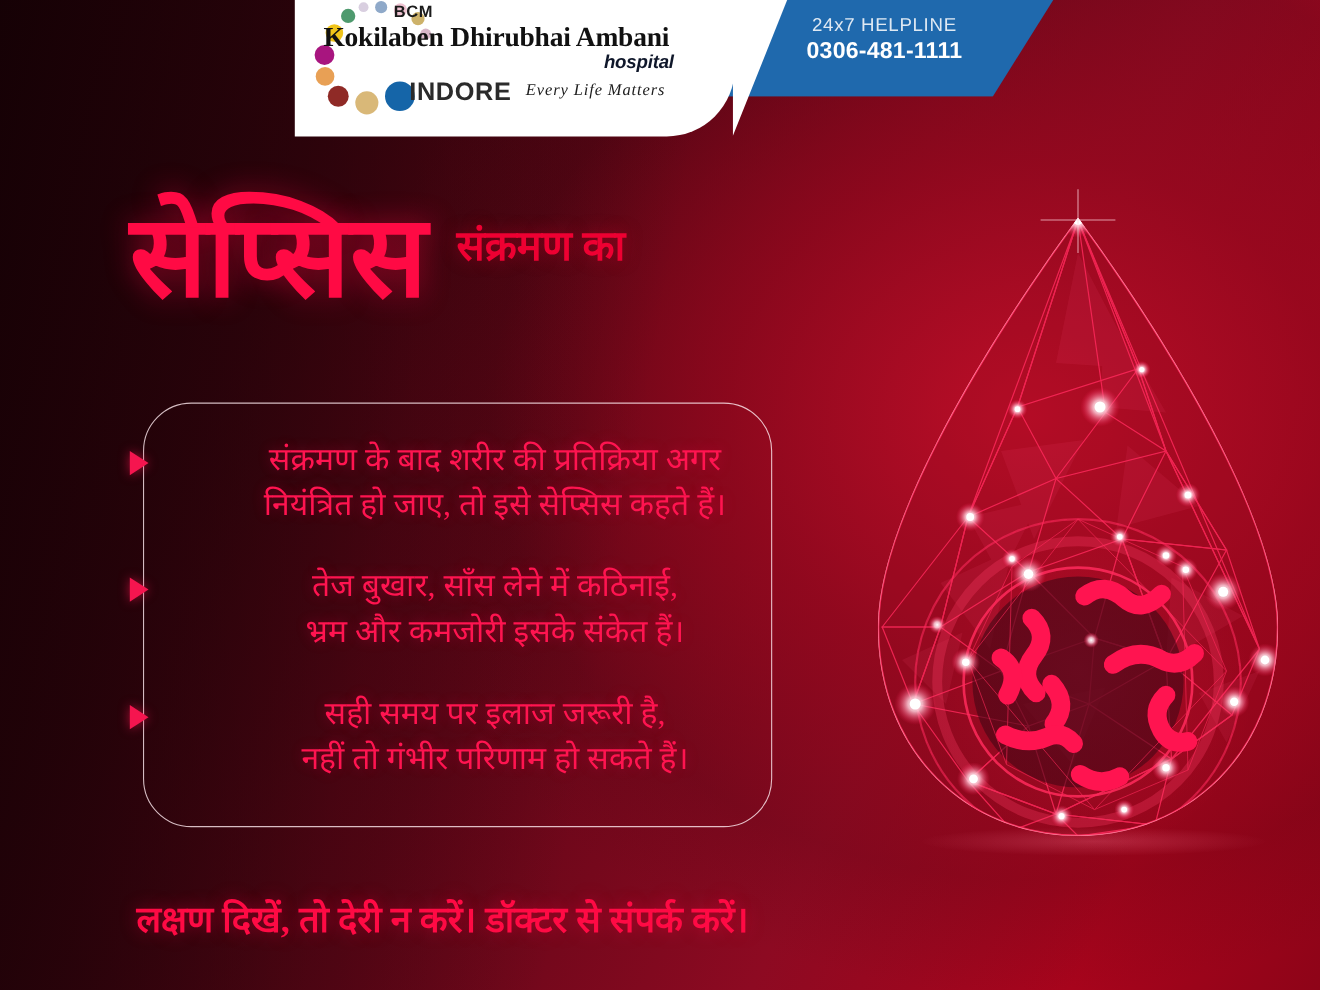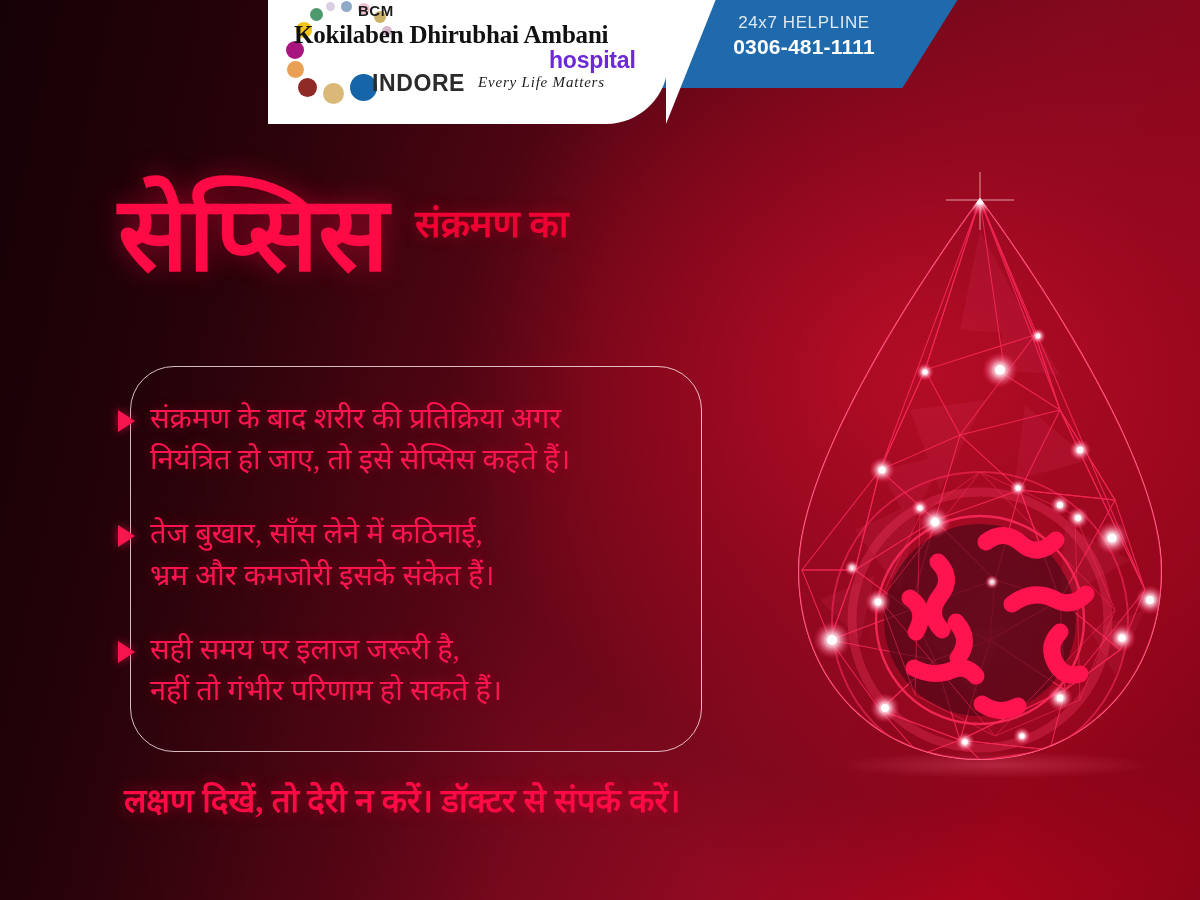"hospital" .hospital { color: #6d28d9 -> #0f172a; font-size: 23px -> 17px; font-style: none -> italic }
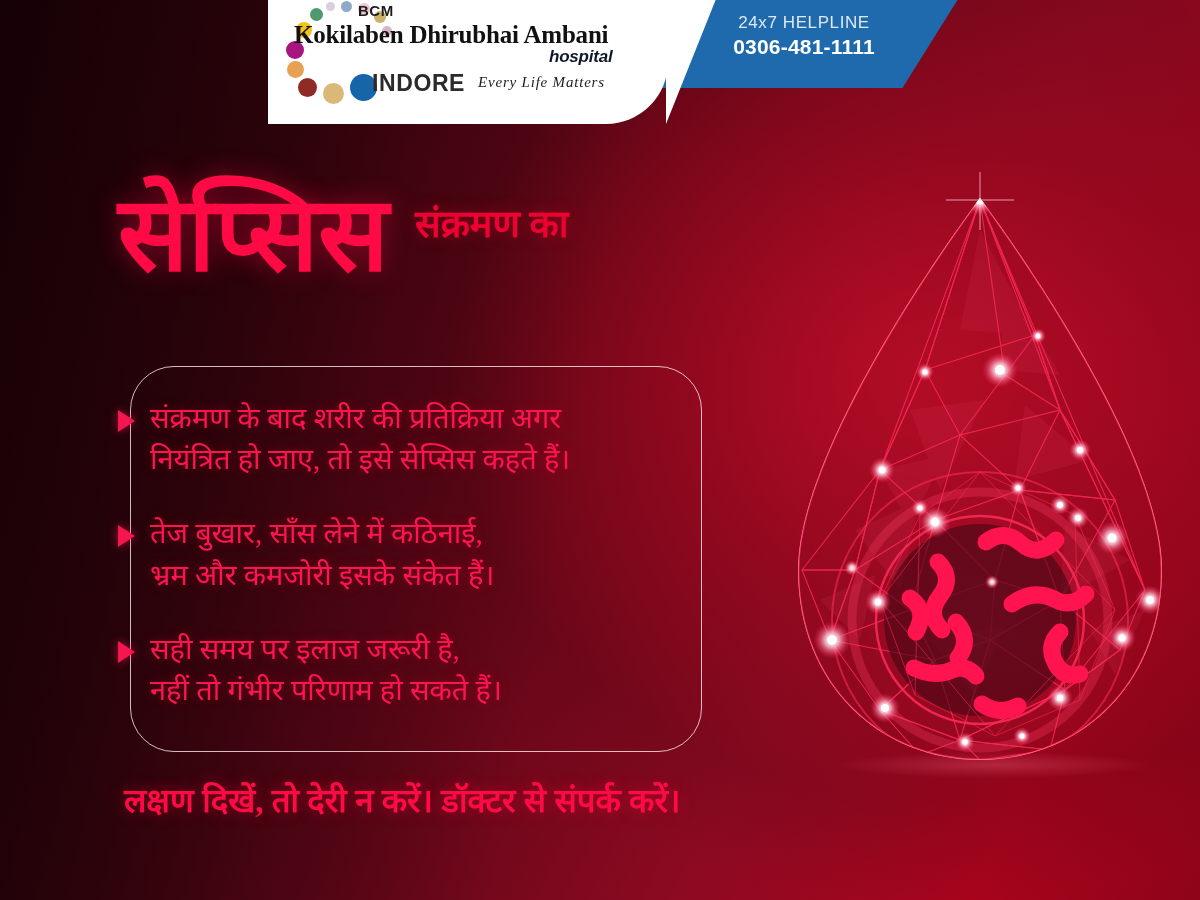"संक्रमण के बाद शरीर की" .point { text-align: none -> center }
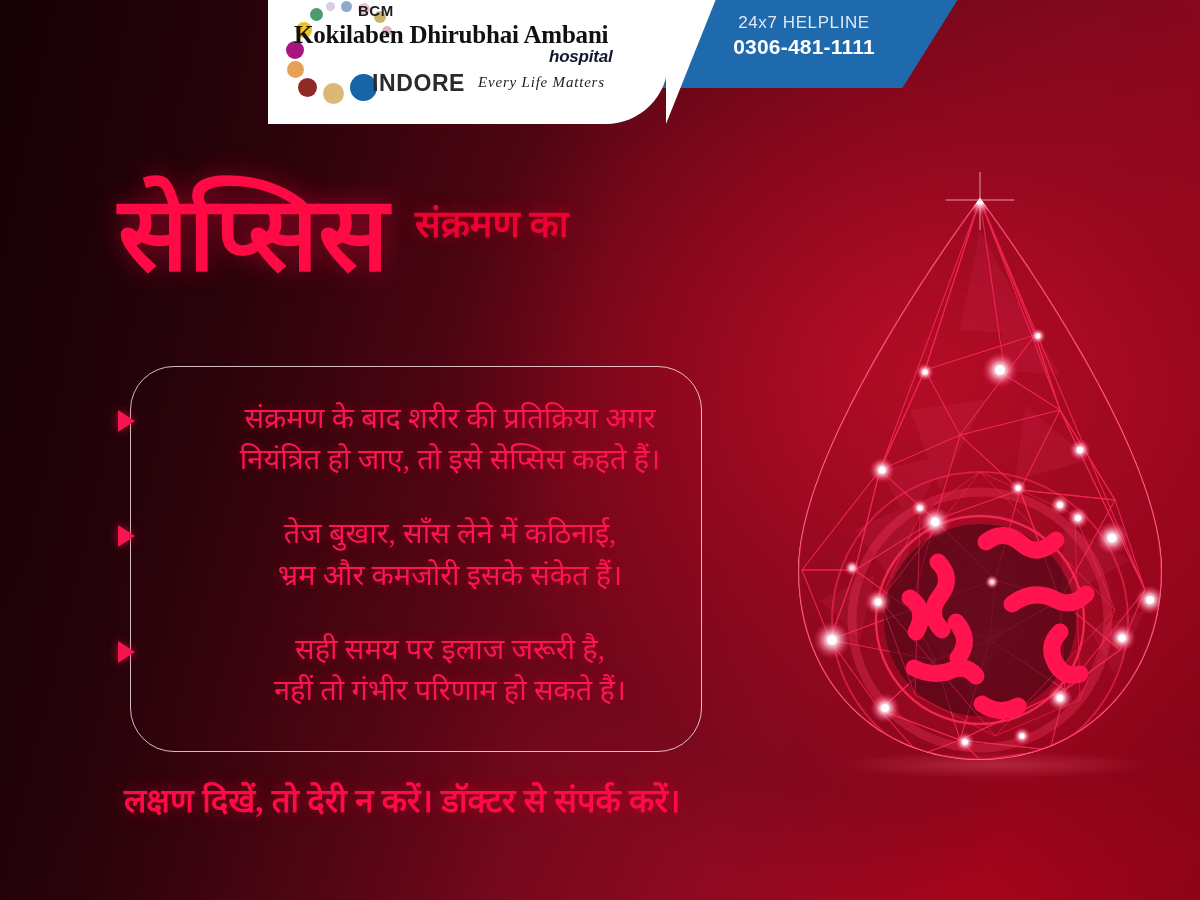"लक्षण दिखें, तो देरी न" .cta { top: 777px -> 812px }
